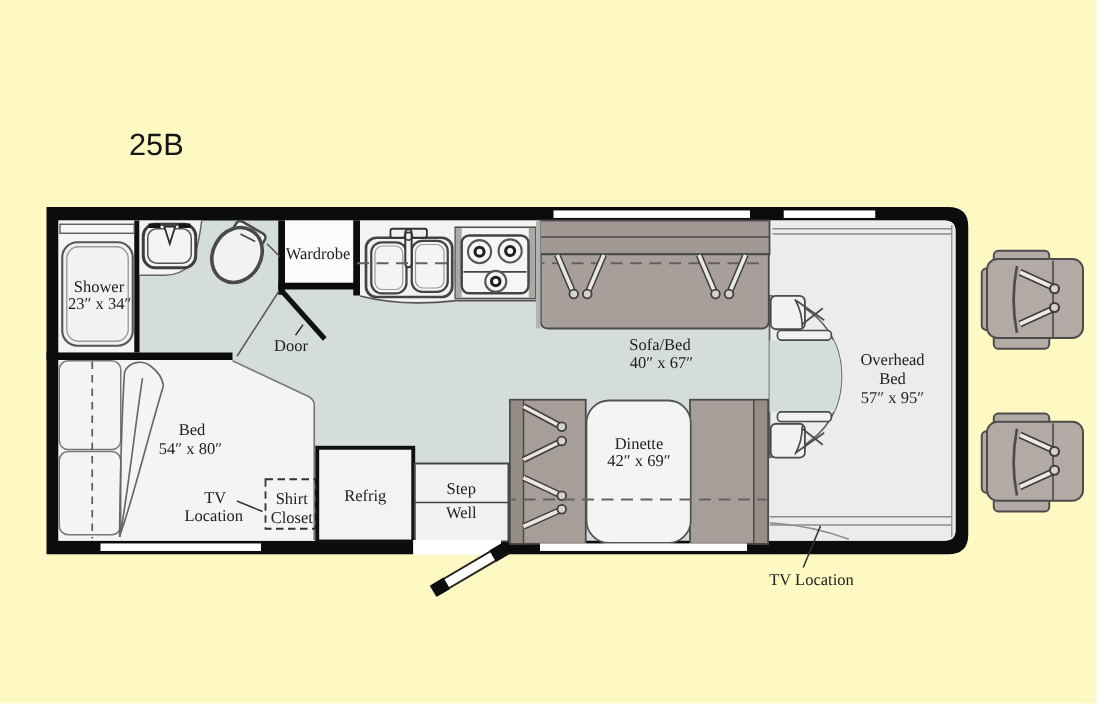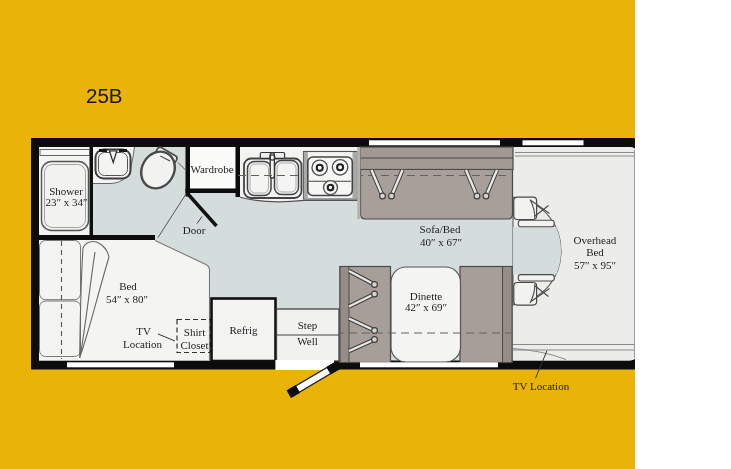"25B" .wrap { background: #eab308 -> #fef9c3; width: 635px -> 731px }
